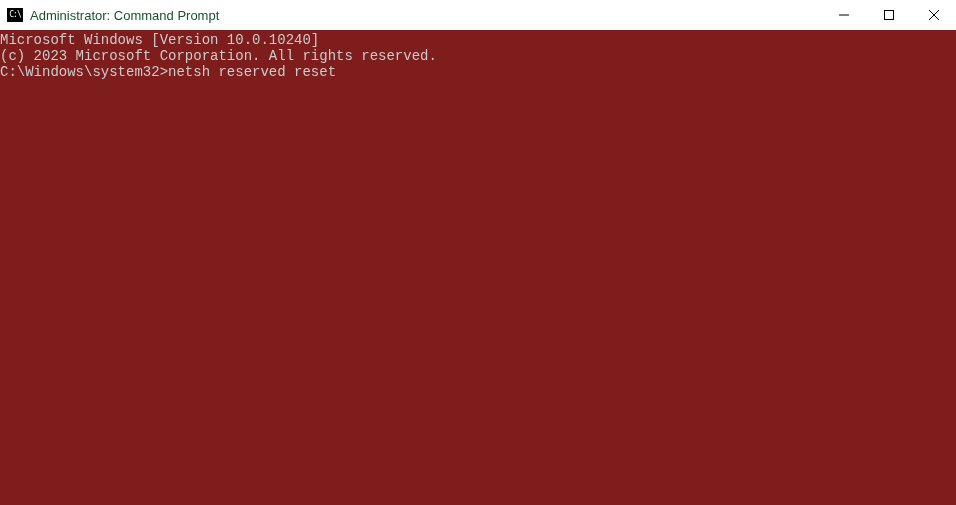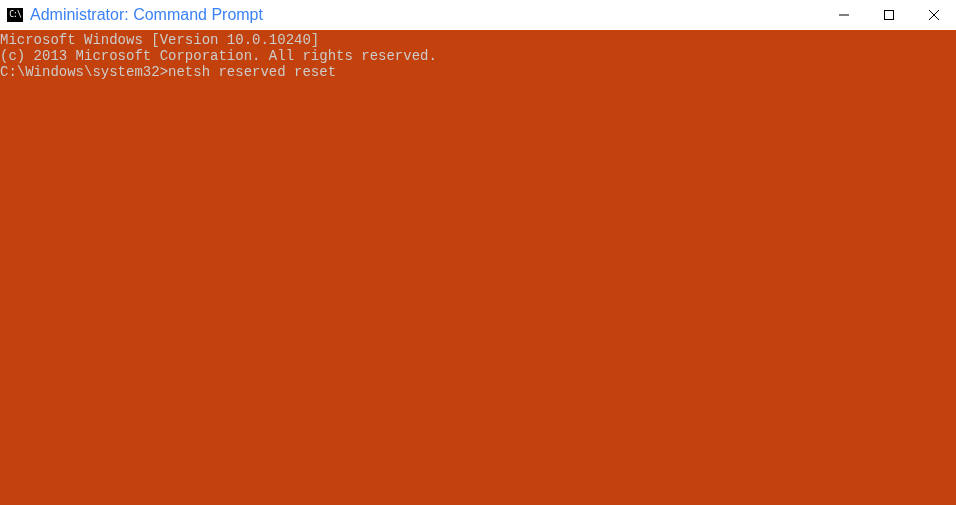"Administrator: Command Prompt" .title-text { color: #3b82f6 -> #14532d; font-size: 16px -> 13px }
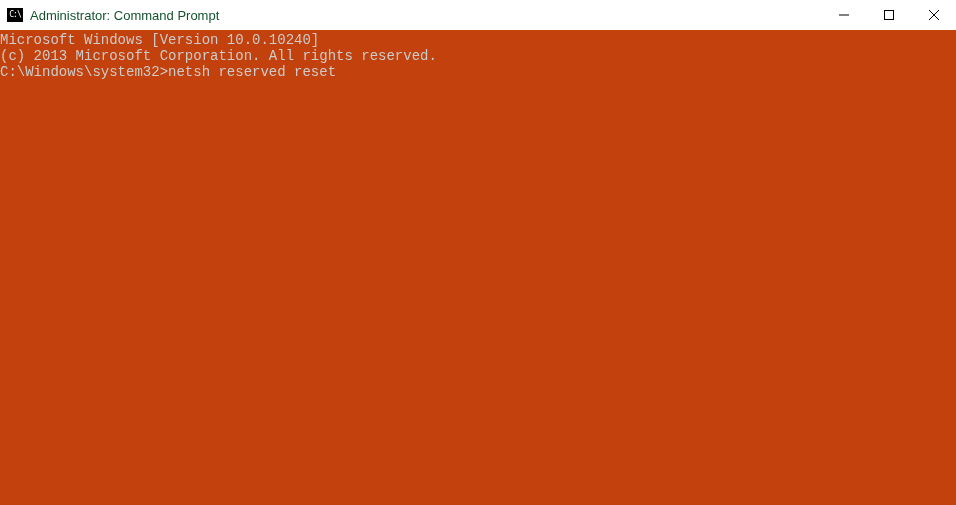"Microsoft Windows [Version 10.0.10240]" .terminal { background: #c2410c -> #7f1d1d }
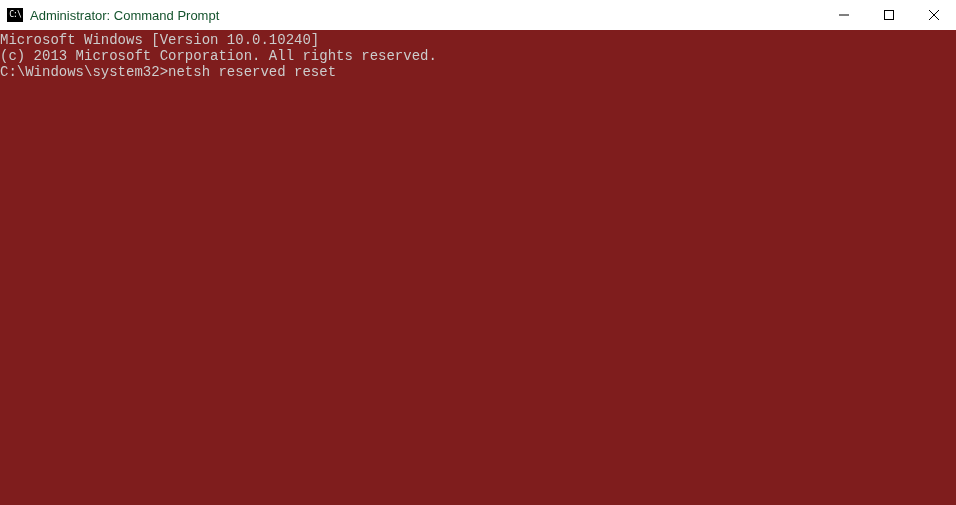"(c) 2013 Microsoft Corporation. All" span.term-line { text: 2013 -> 2023 }
